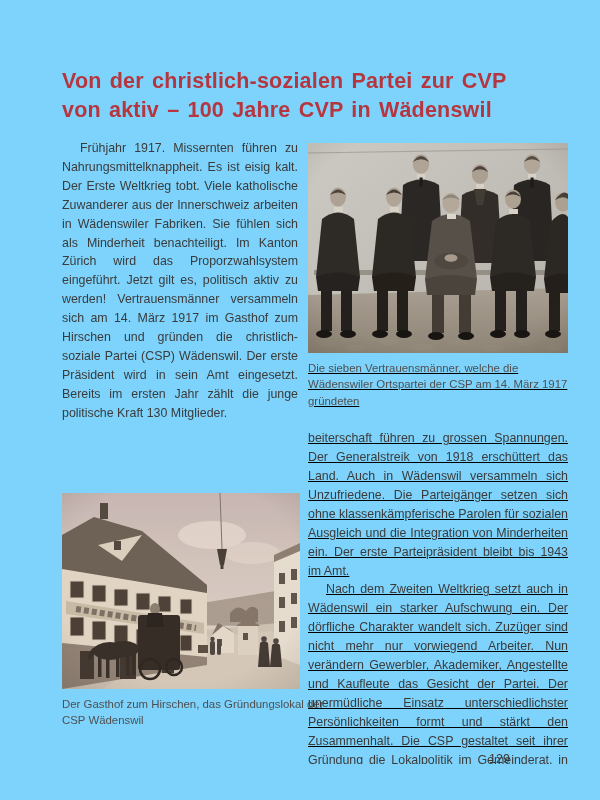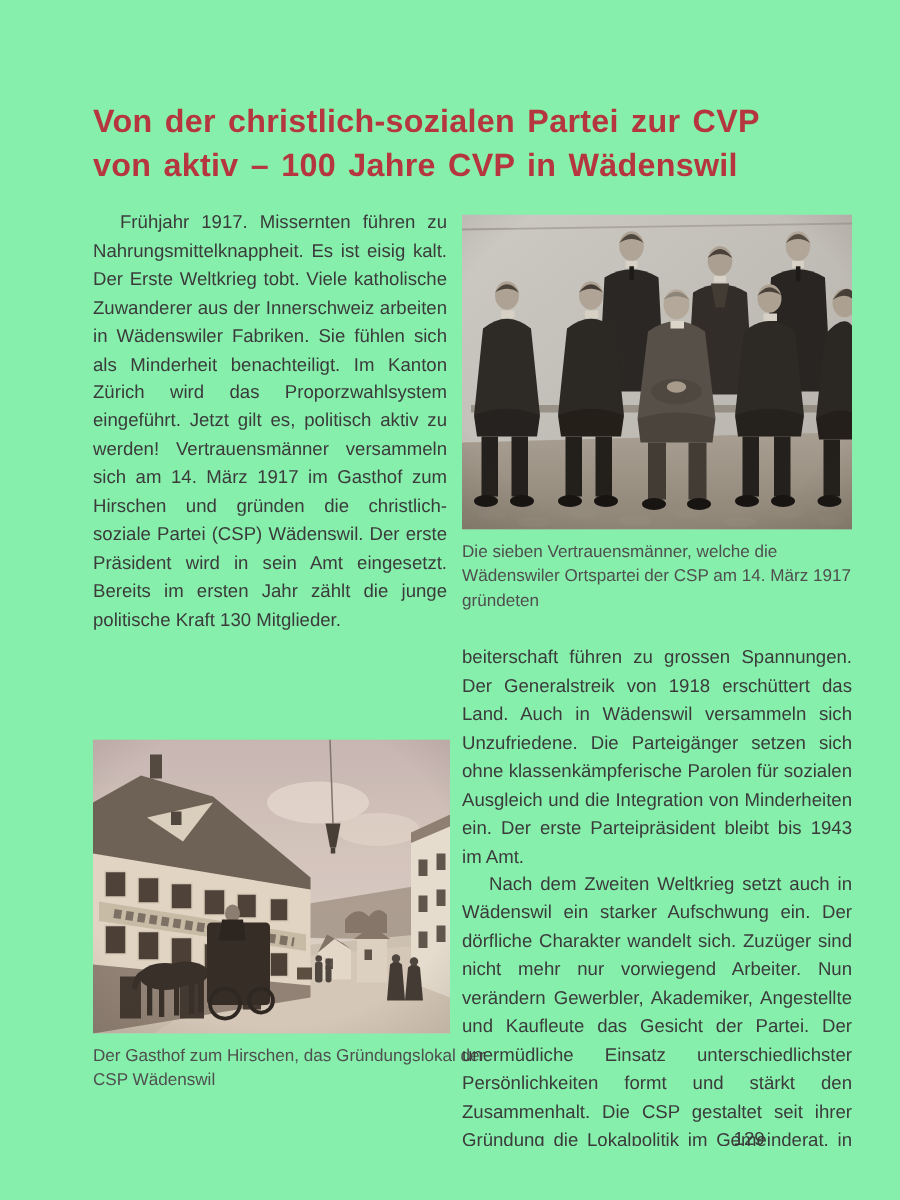"Von der christlich-sozialen Partei zur" .page { background: #86efac -> #7dd3fc }
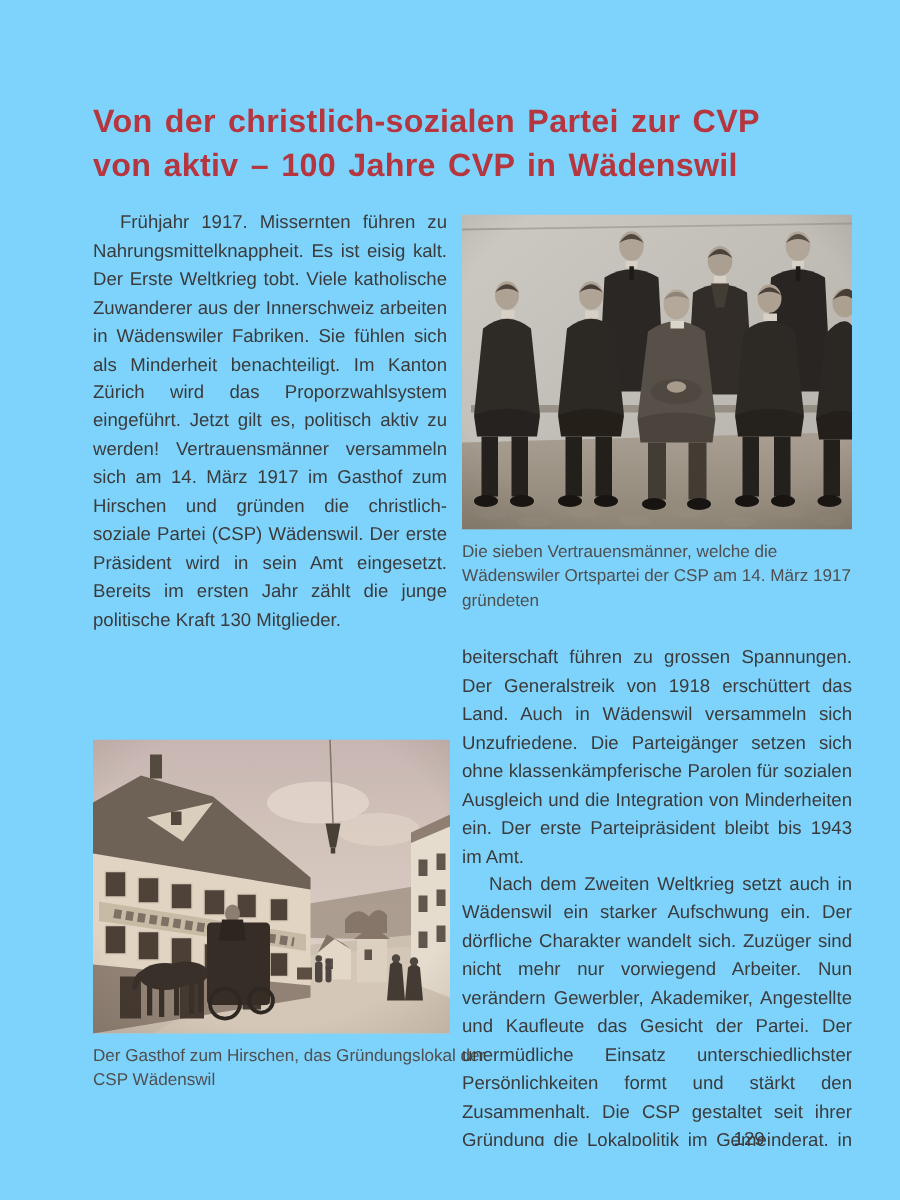"Die sieben Vertrauensmänner, welche die" .right-column { text-decoration: none -> underline }
